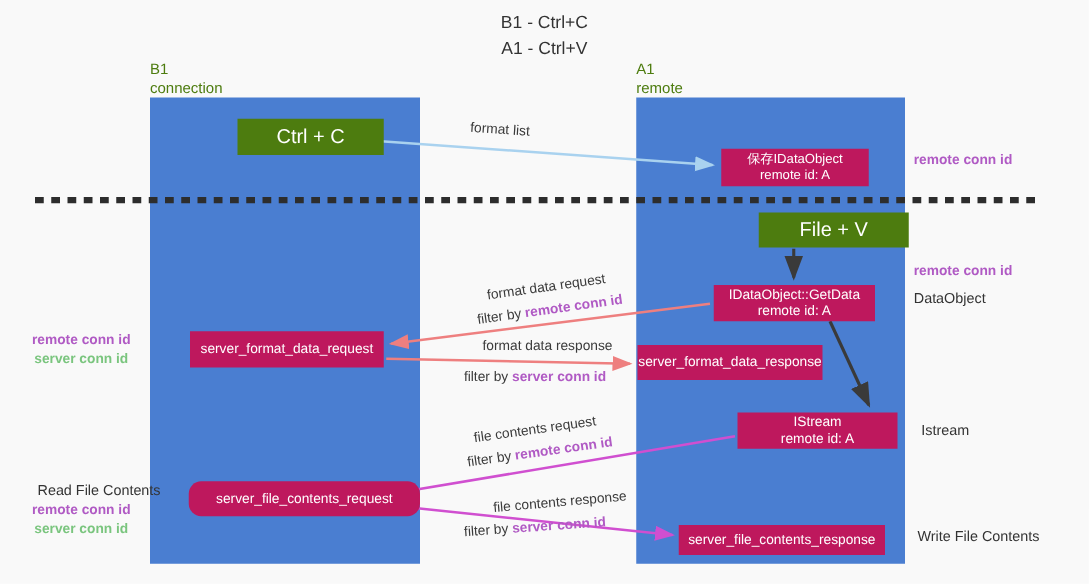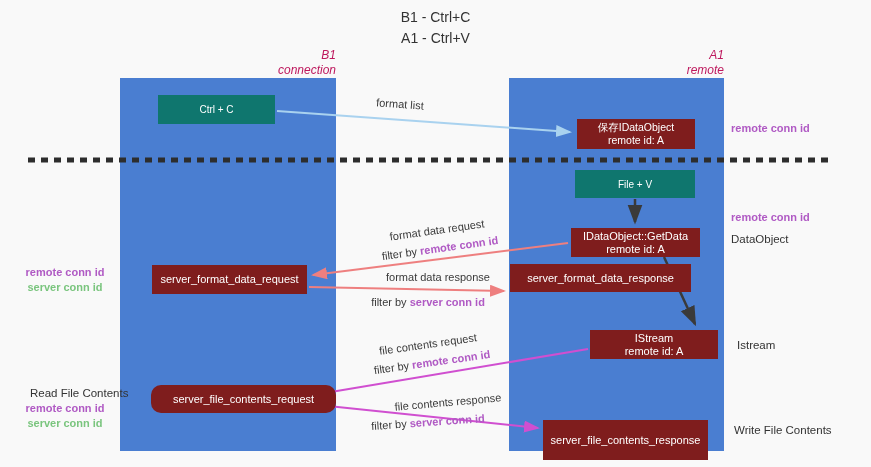"B1" .lane-header { color: #be185d -> #4d7c0f; font-style: italic -> none; text-align: right -> left }
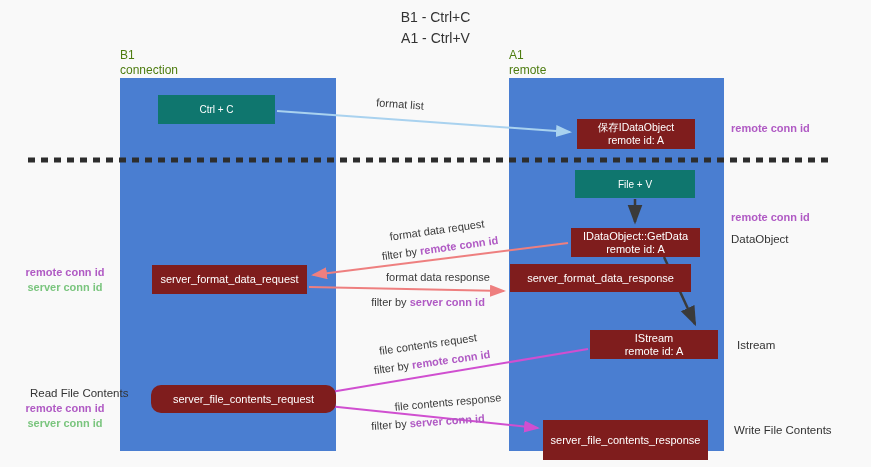"Ctrl + C" .node.green { background: #0f766e -> #4d7c0f; font-size: 10px -> 16px; margin-left: none -> 32px }
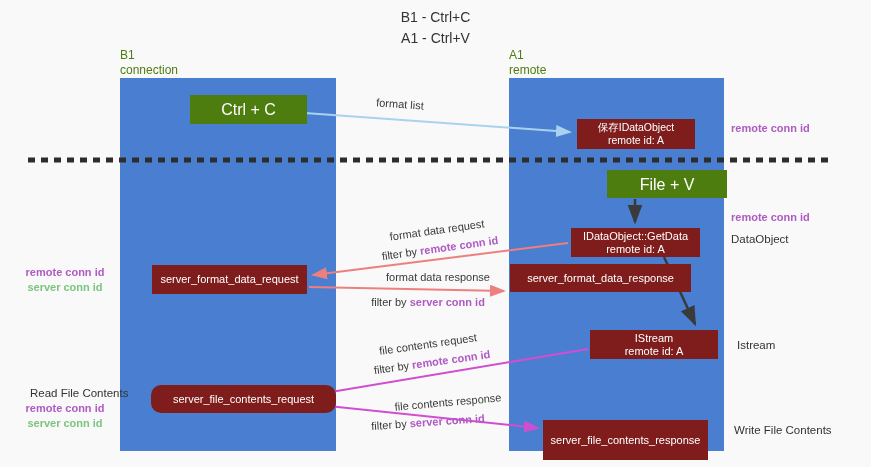"保存IDataObject" .node.orange { background: #7f1d1d -> #be185d }
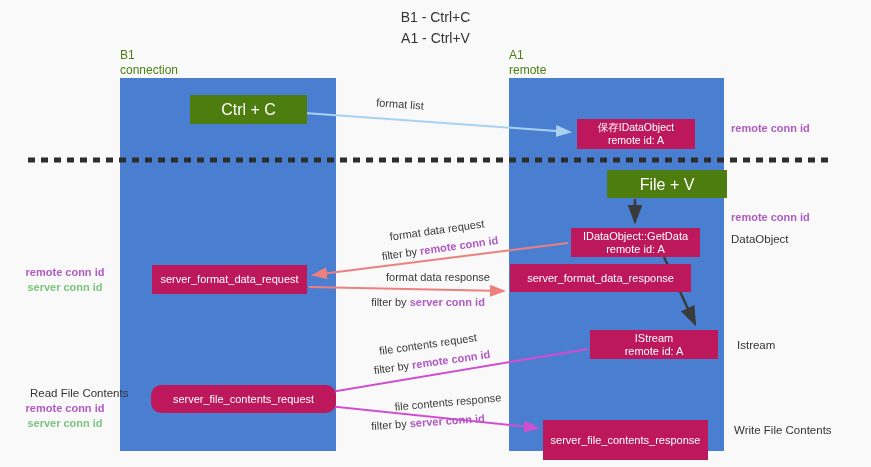"server_format_data_response" div.node { top: 264px -> 276px; width: 181px -> 148px }
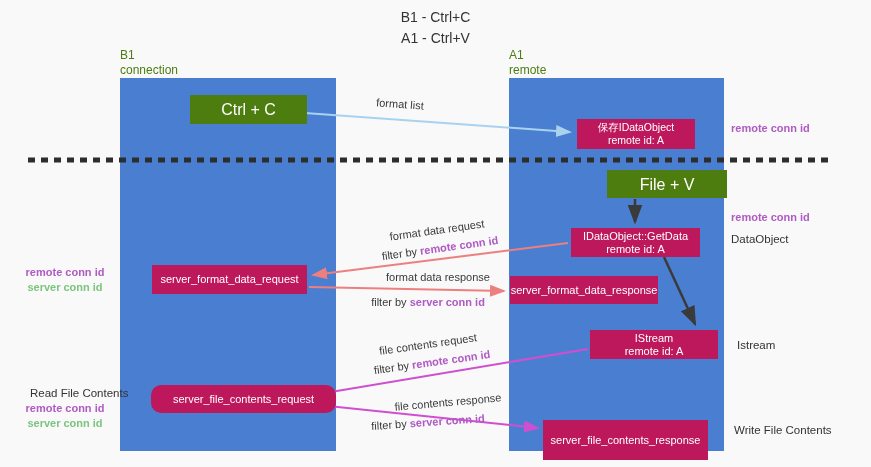"server_file_contents_response" div.node { height: 40px -> 24px }
